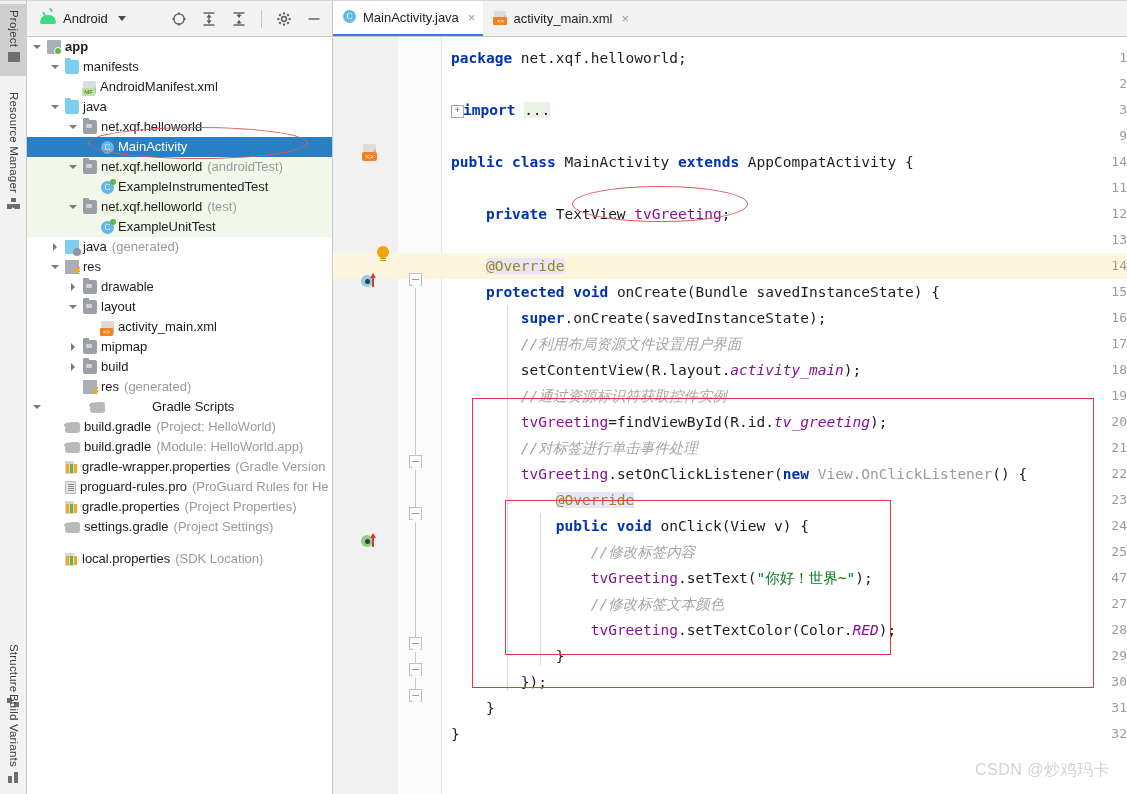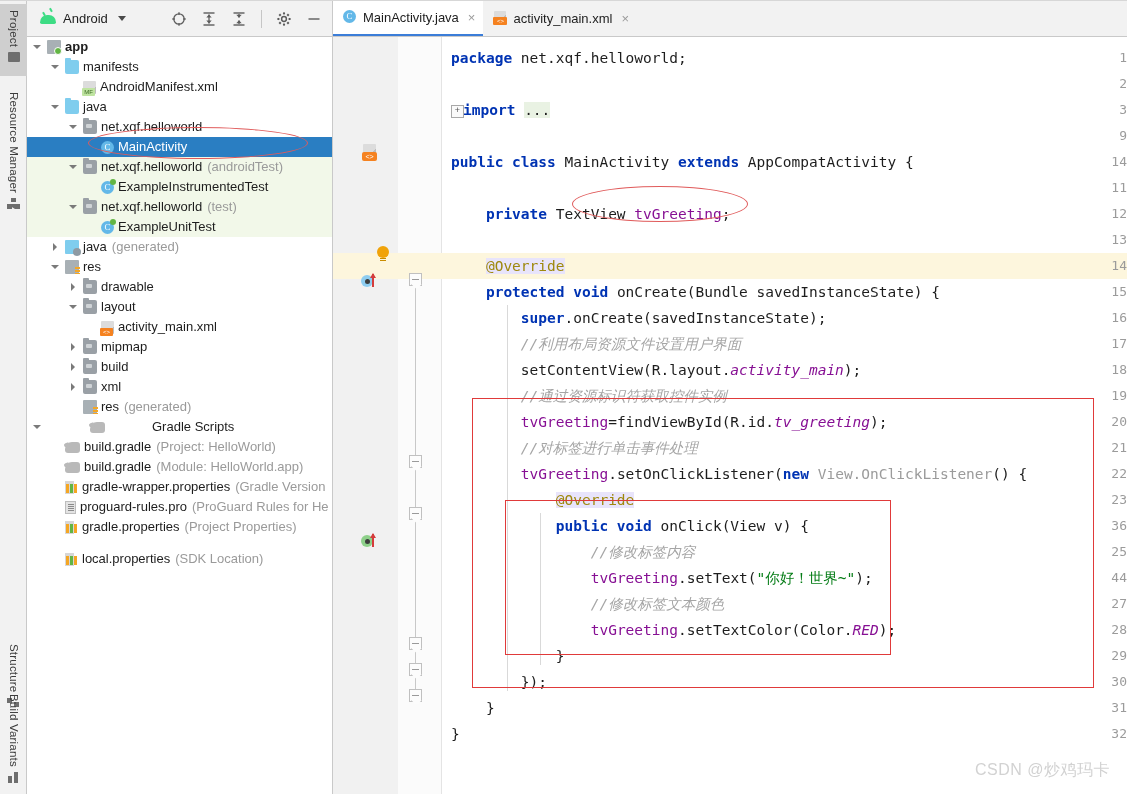"xml" div.row { html: <div> <span></span> <span></span> <span>xml</span> </div> -> none }
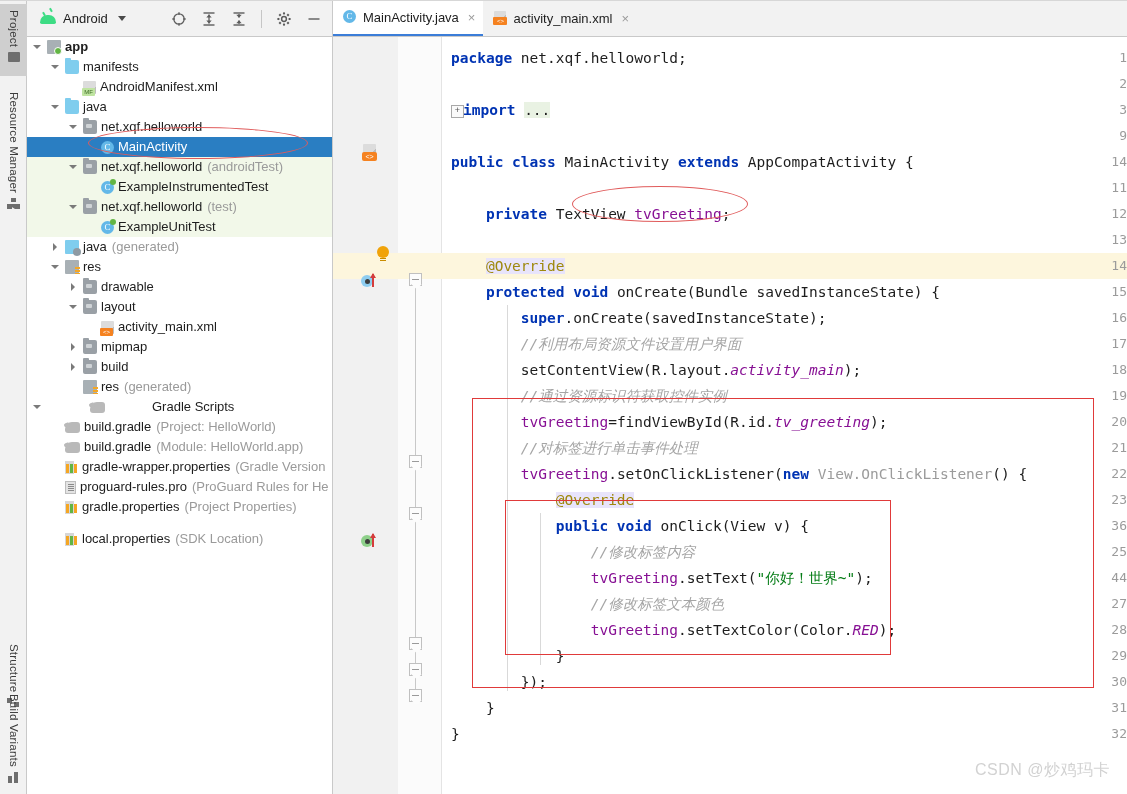"settings.gradle" div.row { html: none -> <div> <span></span> <span></span> <span>settings.gradle</span> <span>(Project Settings)</span> </div> }
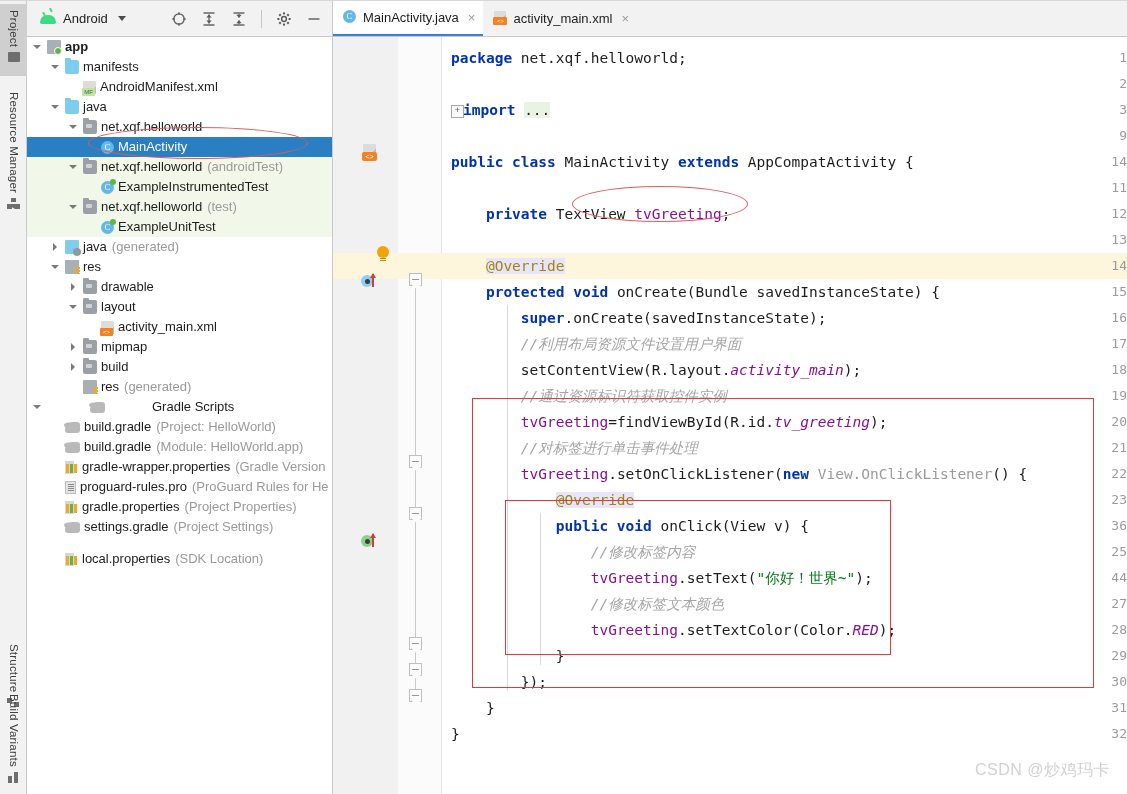"36" div.lnum { text: 36 -> 24 }
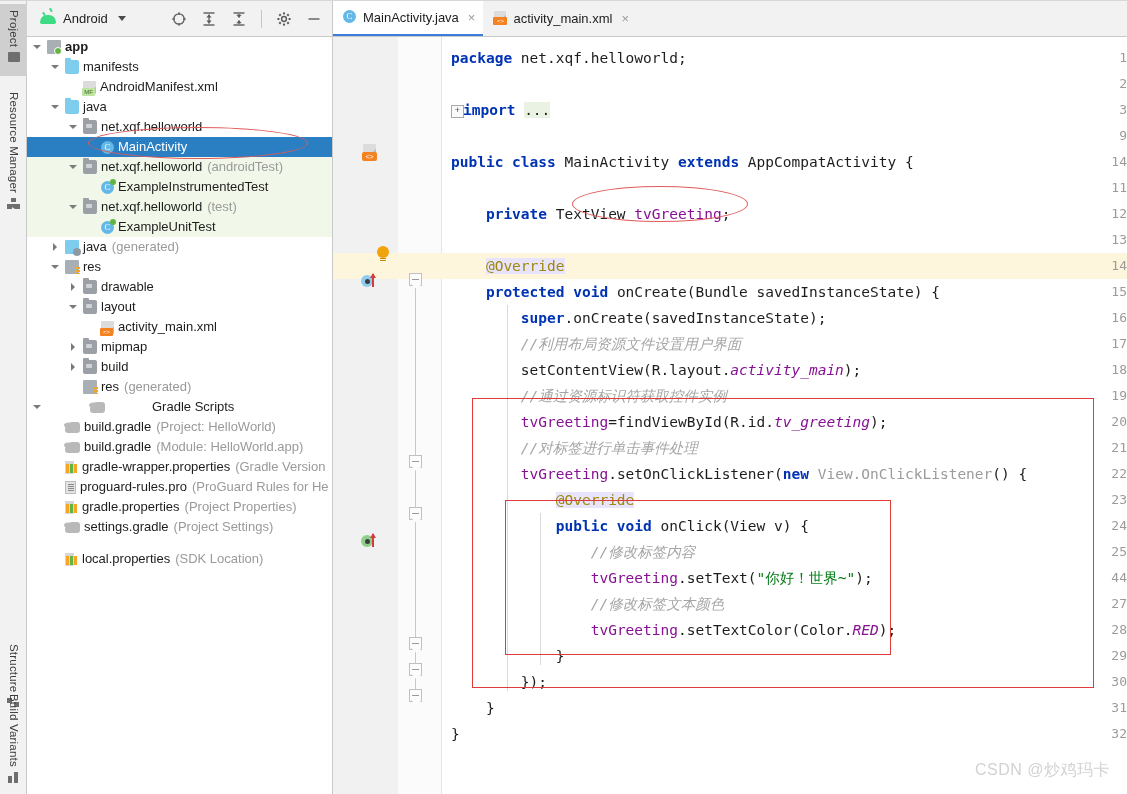"44" div.lnum { text: 44 -> 47 }
